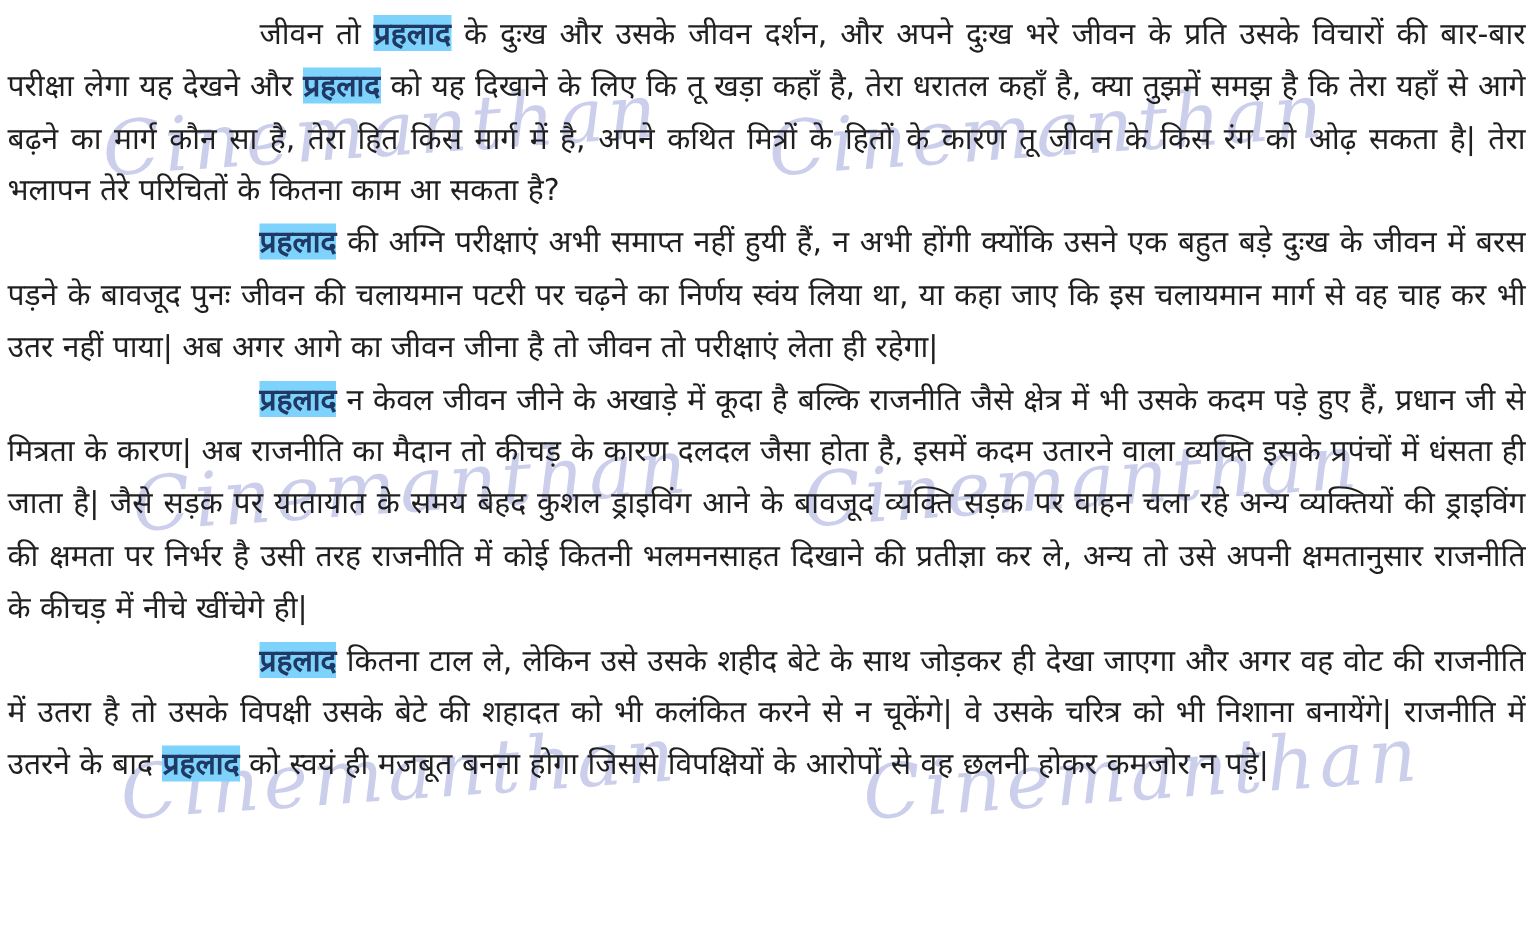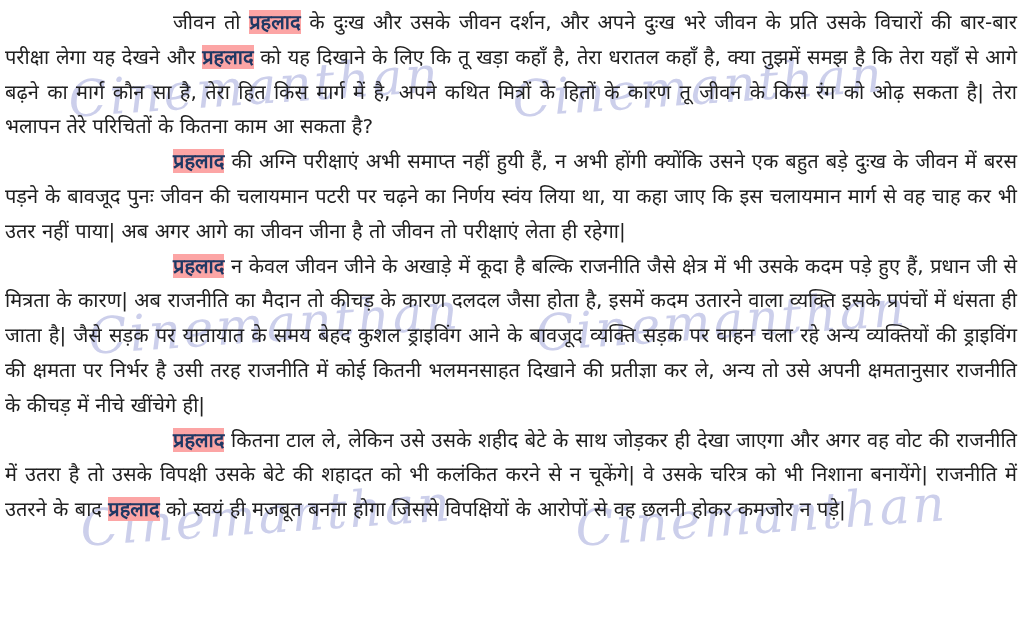"प्रहलाद" .hl { background: #fca5a5 -> #7dd3fc }
